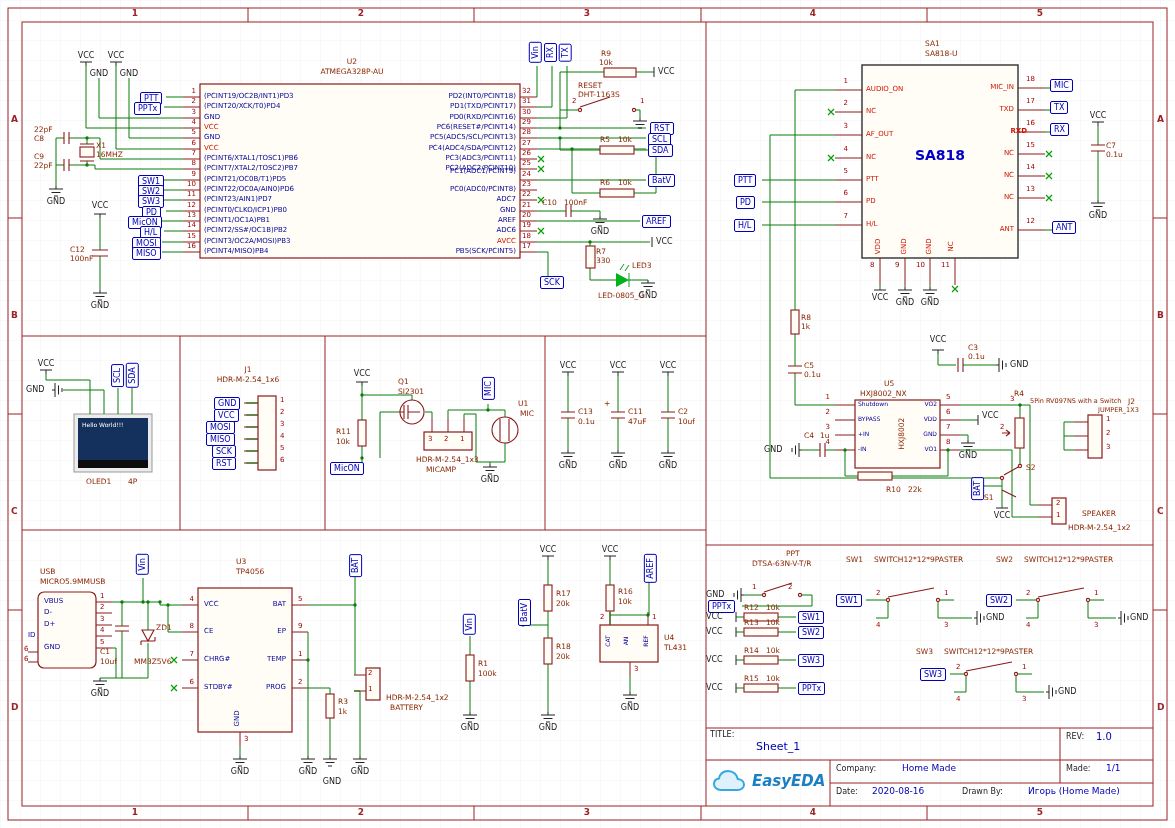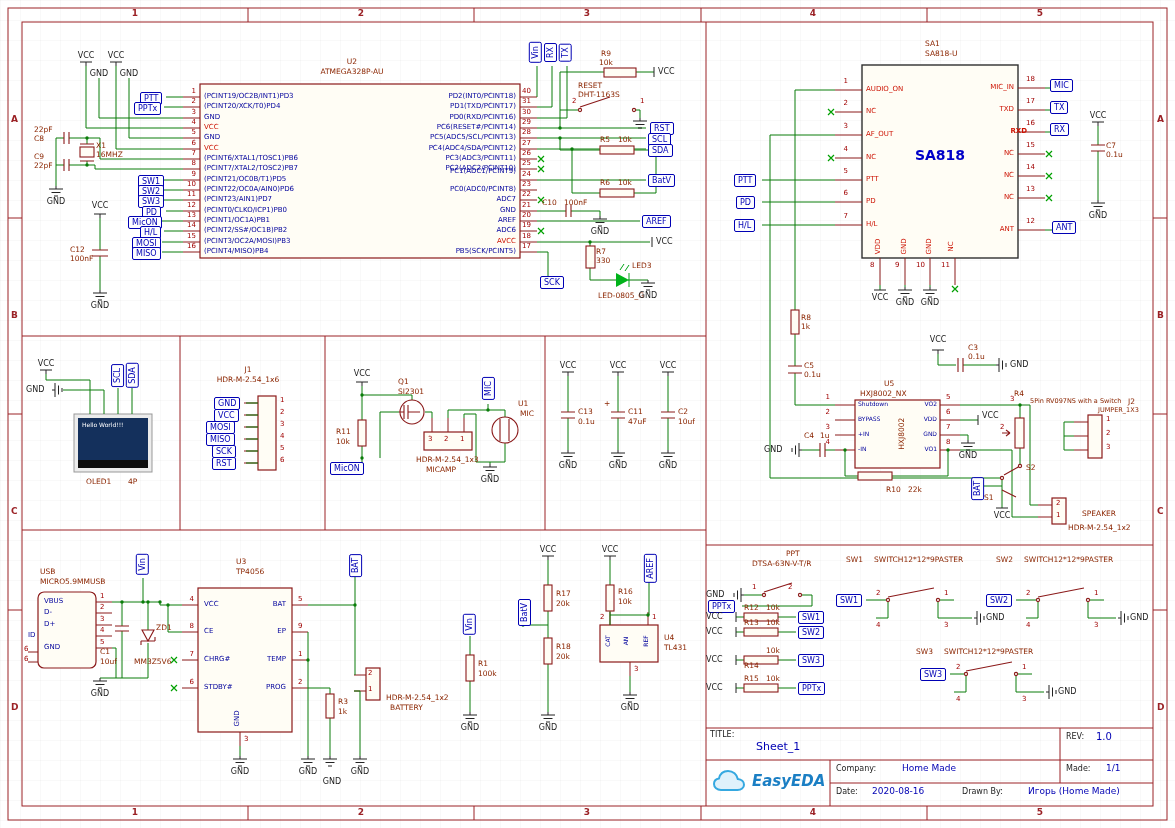"40" div.lbl { text: 40 -> 32 }
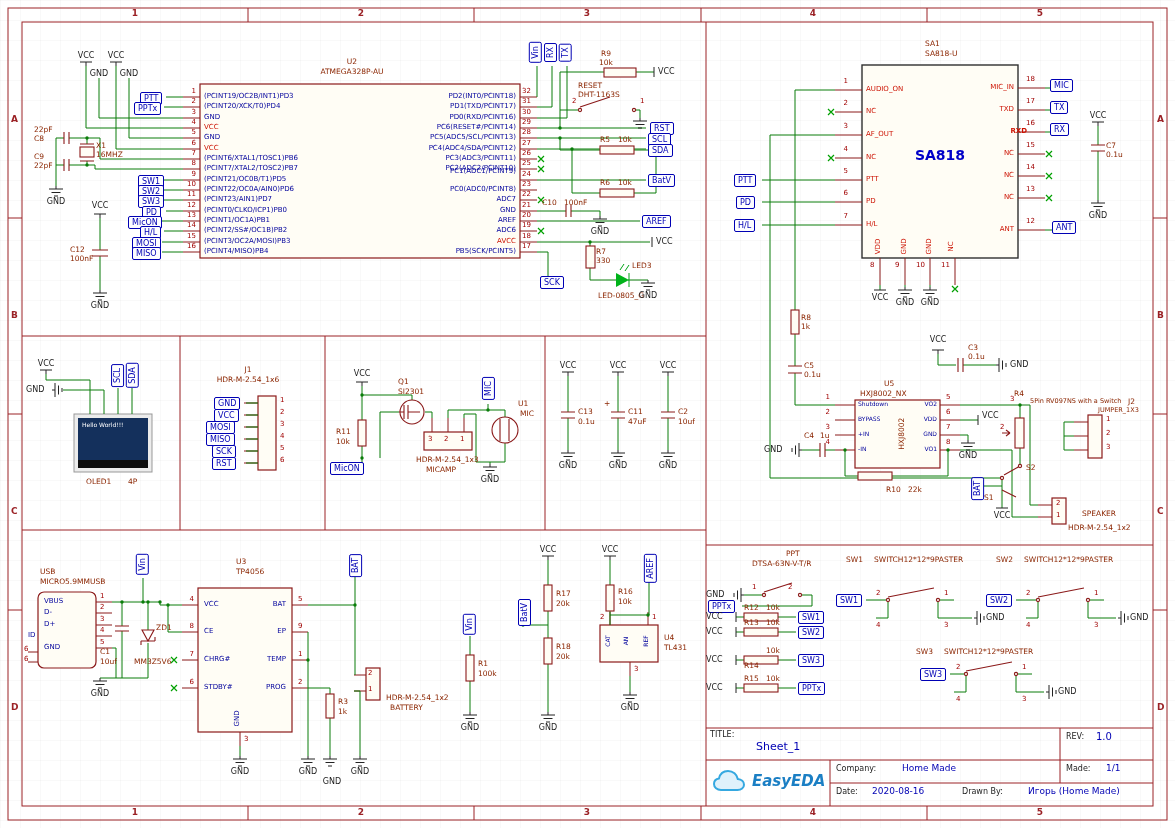"R14" div.lbl { top: 662px -> 647px }
